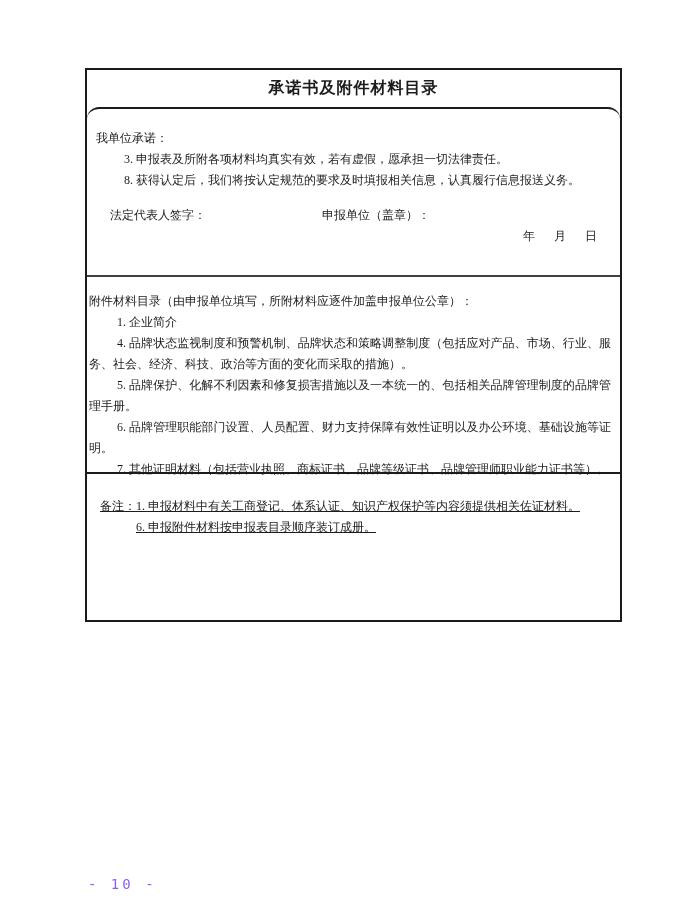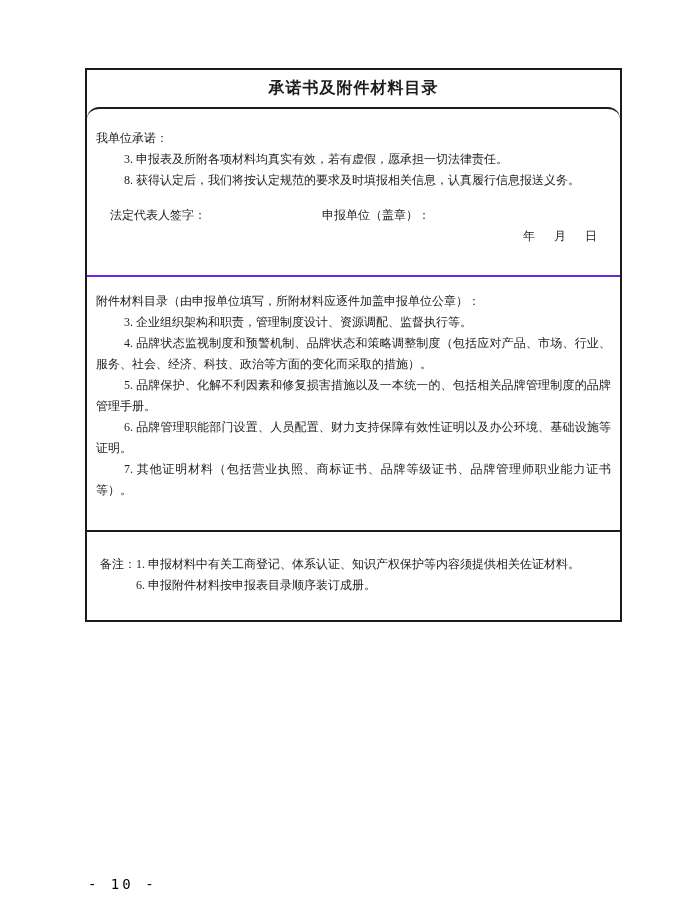"附件材料目录（由申报单位填写，所附材料应逐件加盖申报单位公章）：" .sec-attach { border-top: 2px solid #6d28d9 -> 2px solid #404040; height: 255px -> 197px; padding: 14px 9px 0 9px -> 14px 9px 0 2px }
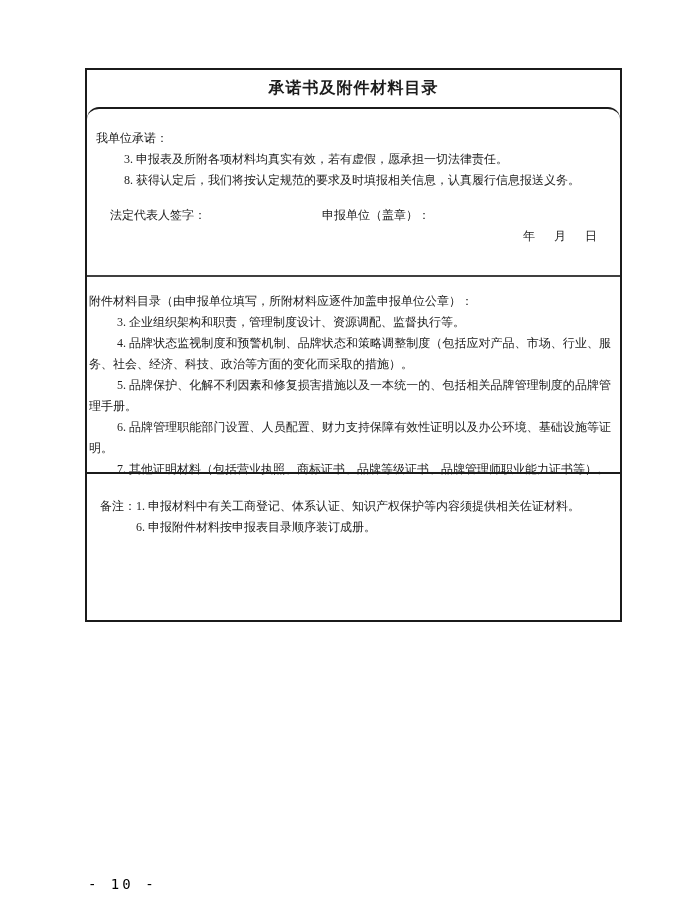"1. 企业简介" p.txt { html: none -> <p>1. 企业简介</p> }
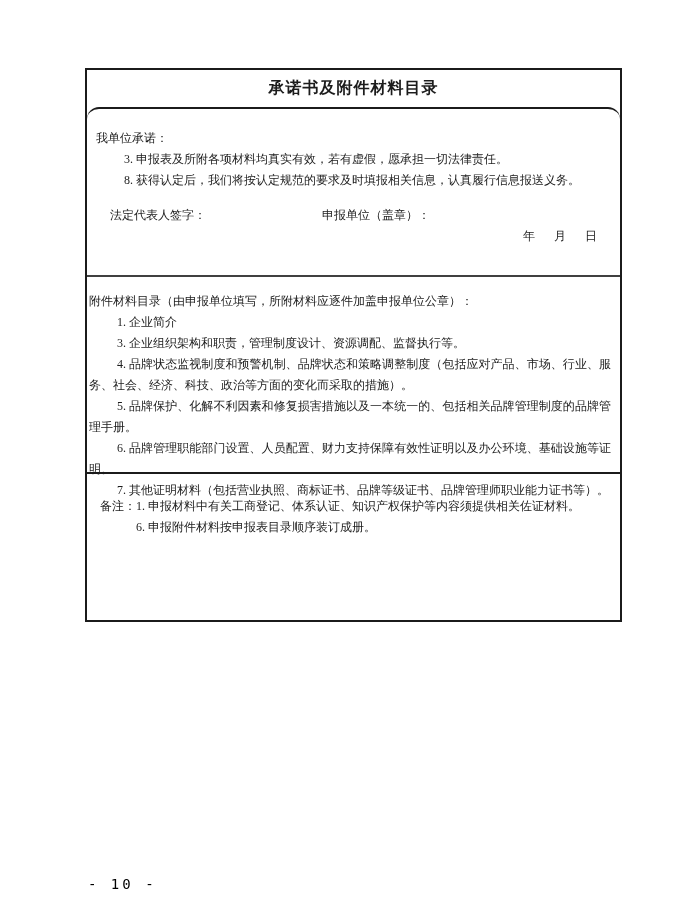"3. 企业组织架构和职责，管理制度设计、资源调配、监督执行等。" p.txt { html: <p>3. 企业组织架构和职责，管理制度设计、资源调配、监督执行等。</p> -> none }
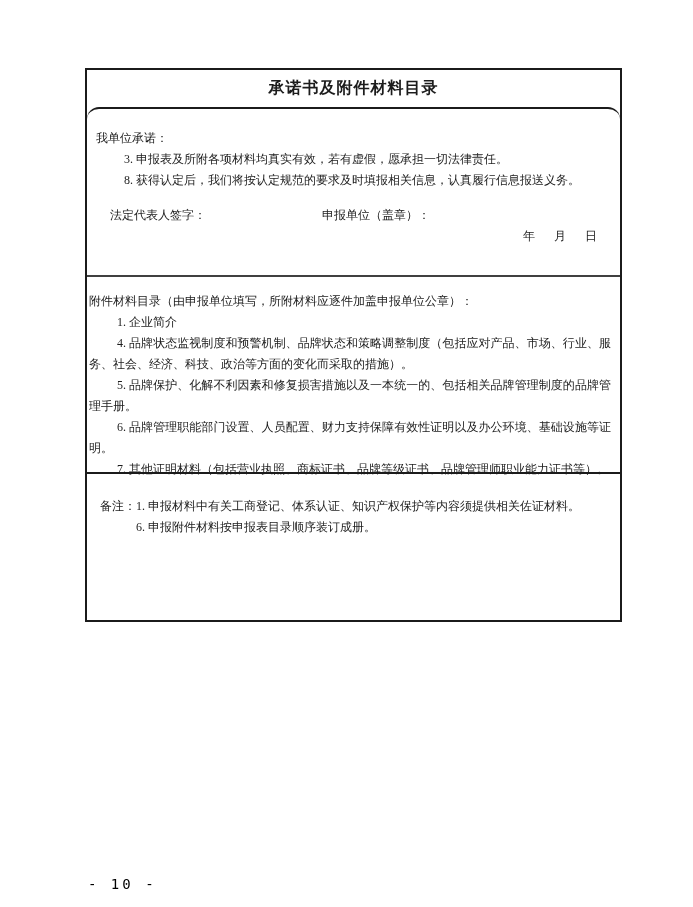"备注：" .sec-notes { text-decoration: none -> underline }
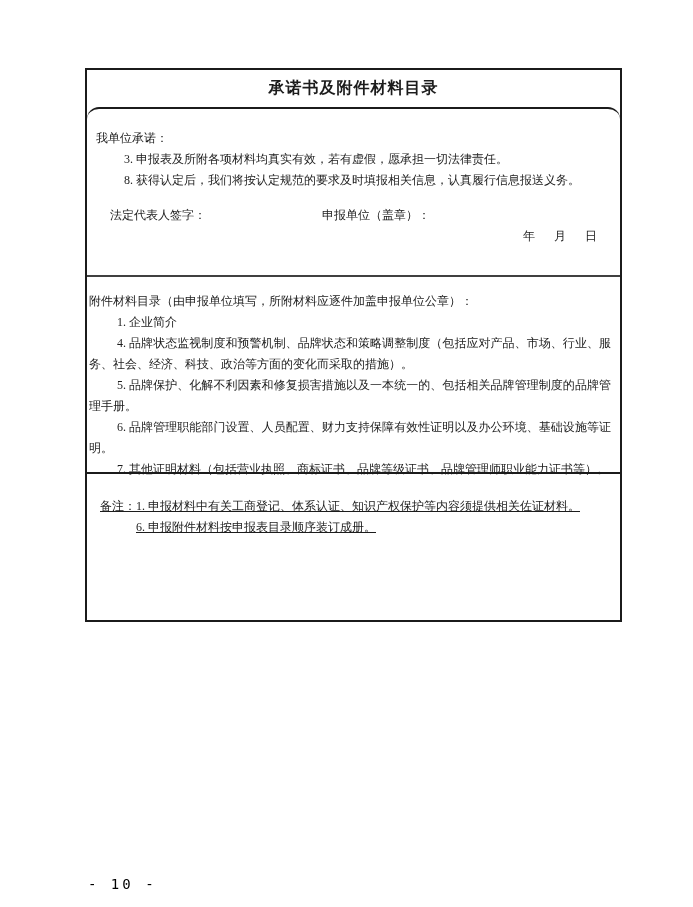"- 10 -" .page-number { color: #000000 -> #8b5cf6 }
